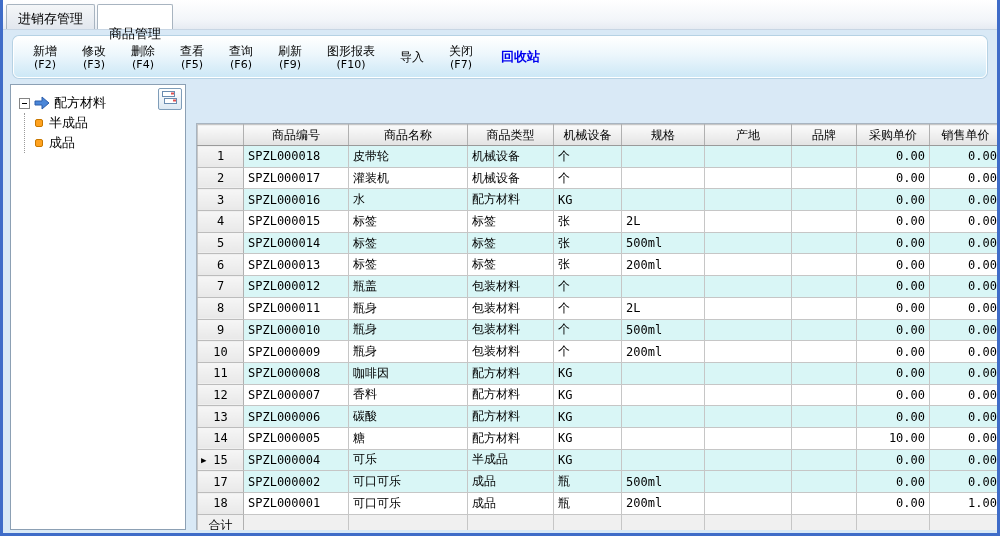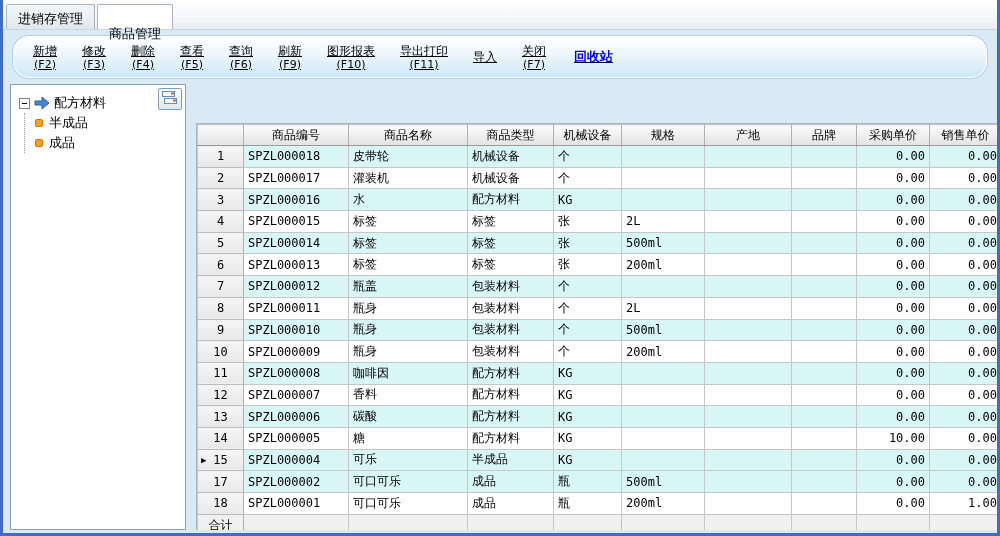"新增" .toolbar { border-radius: 16px -> 6px; text-decoration: underline -> none }
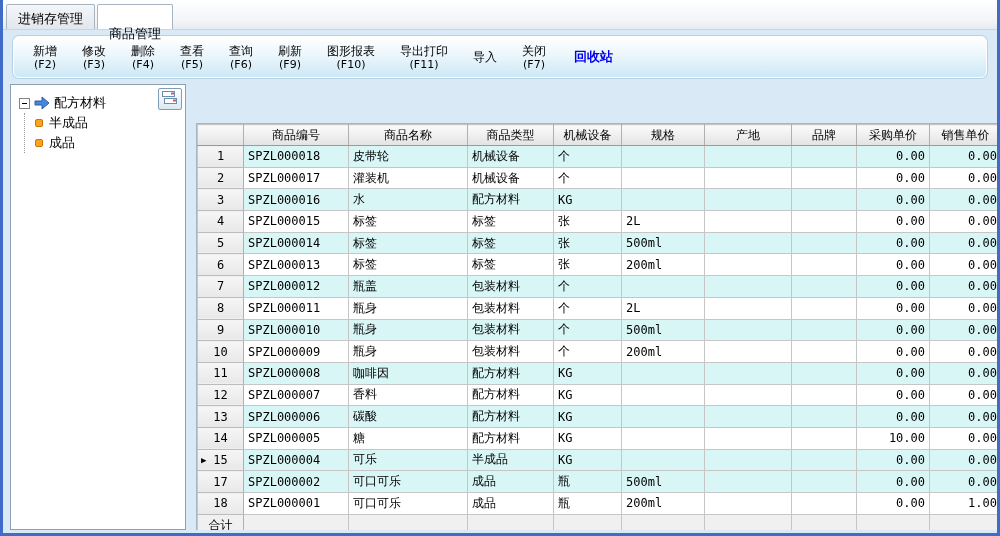"导出打印" div.tbtn { html: <div> <span>导出打印</span> <span>(F11)</span> </div> -> none }
